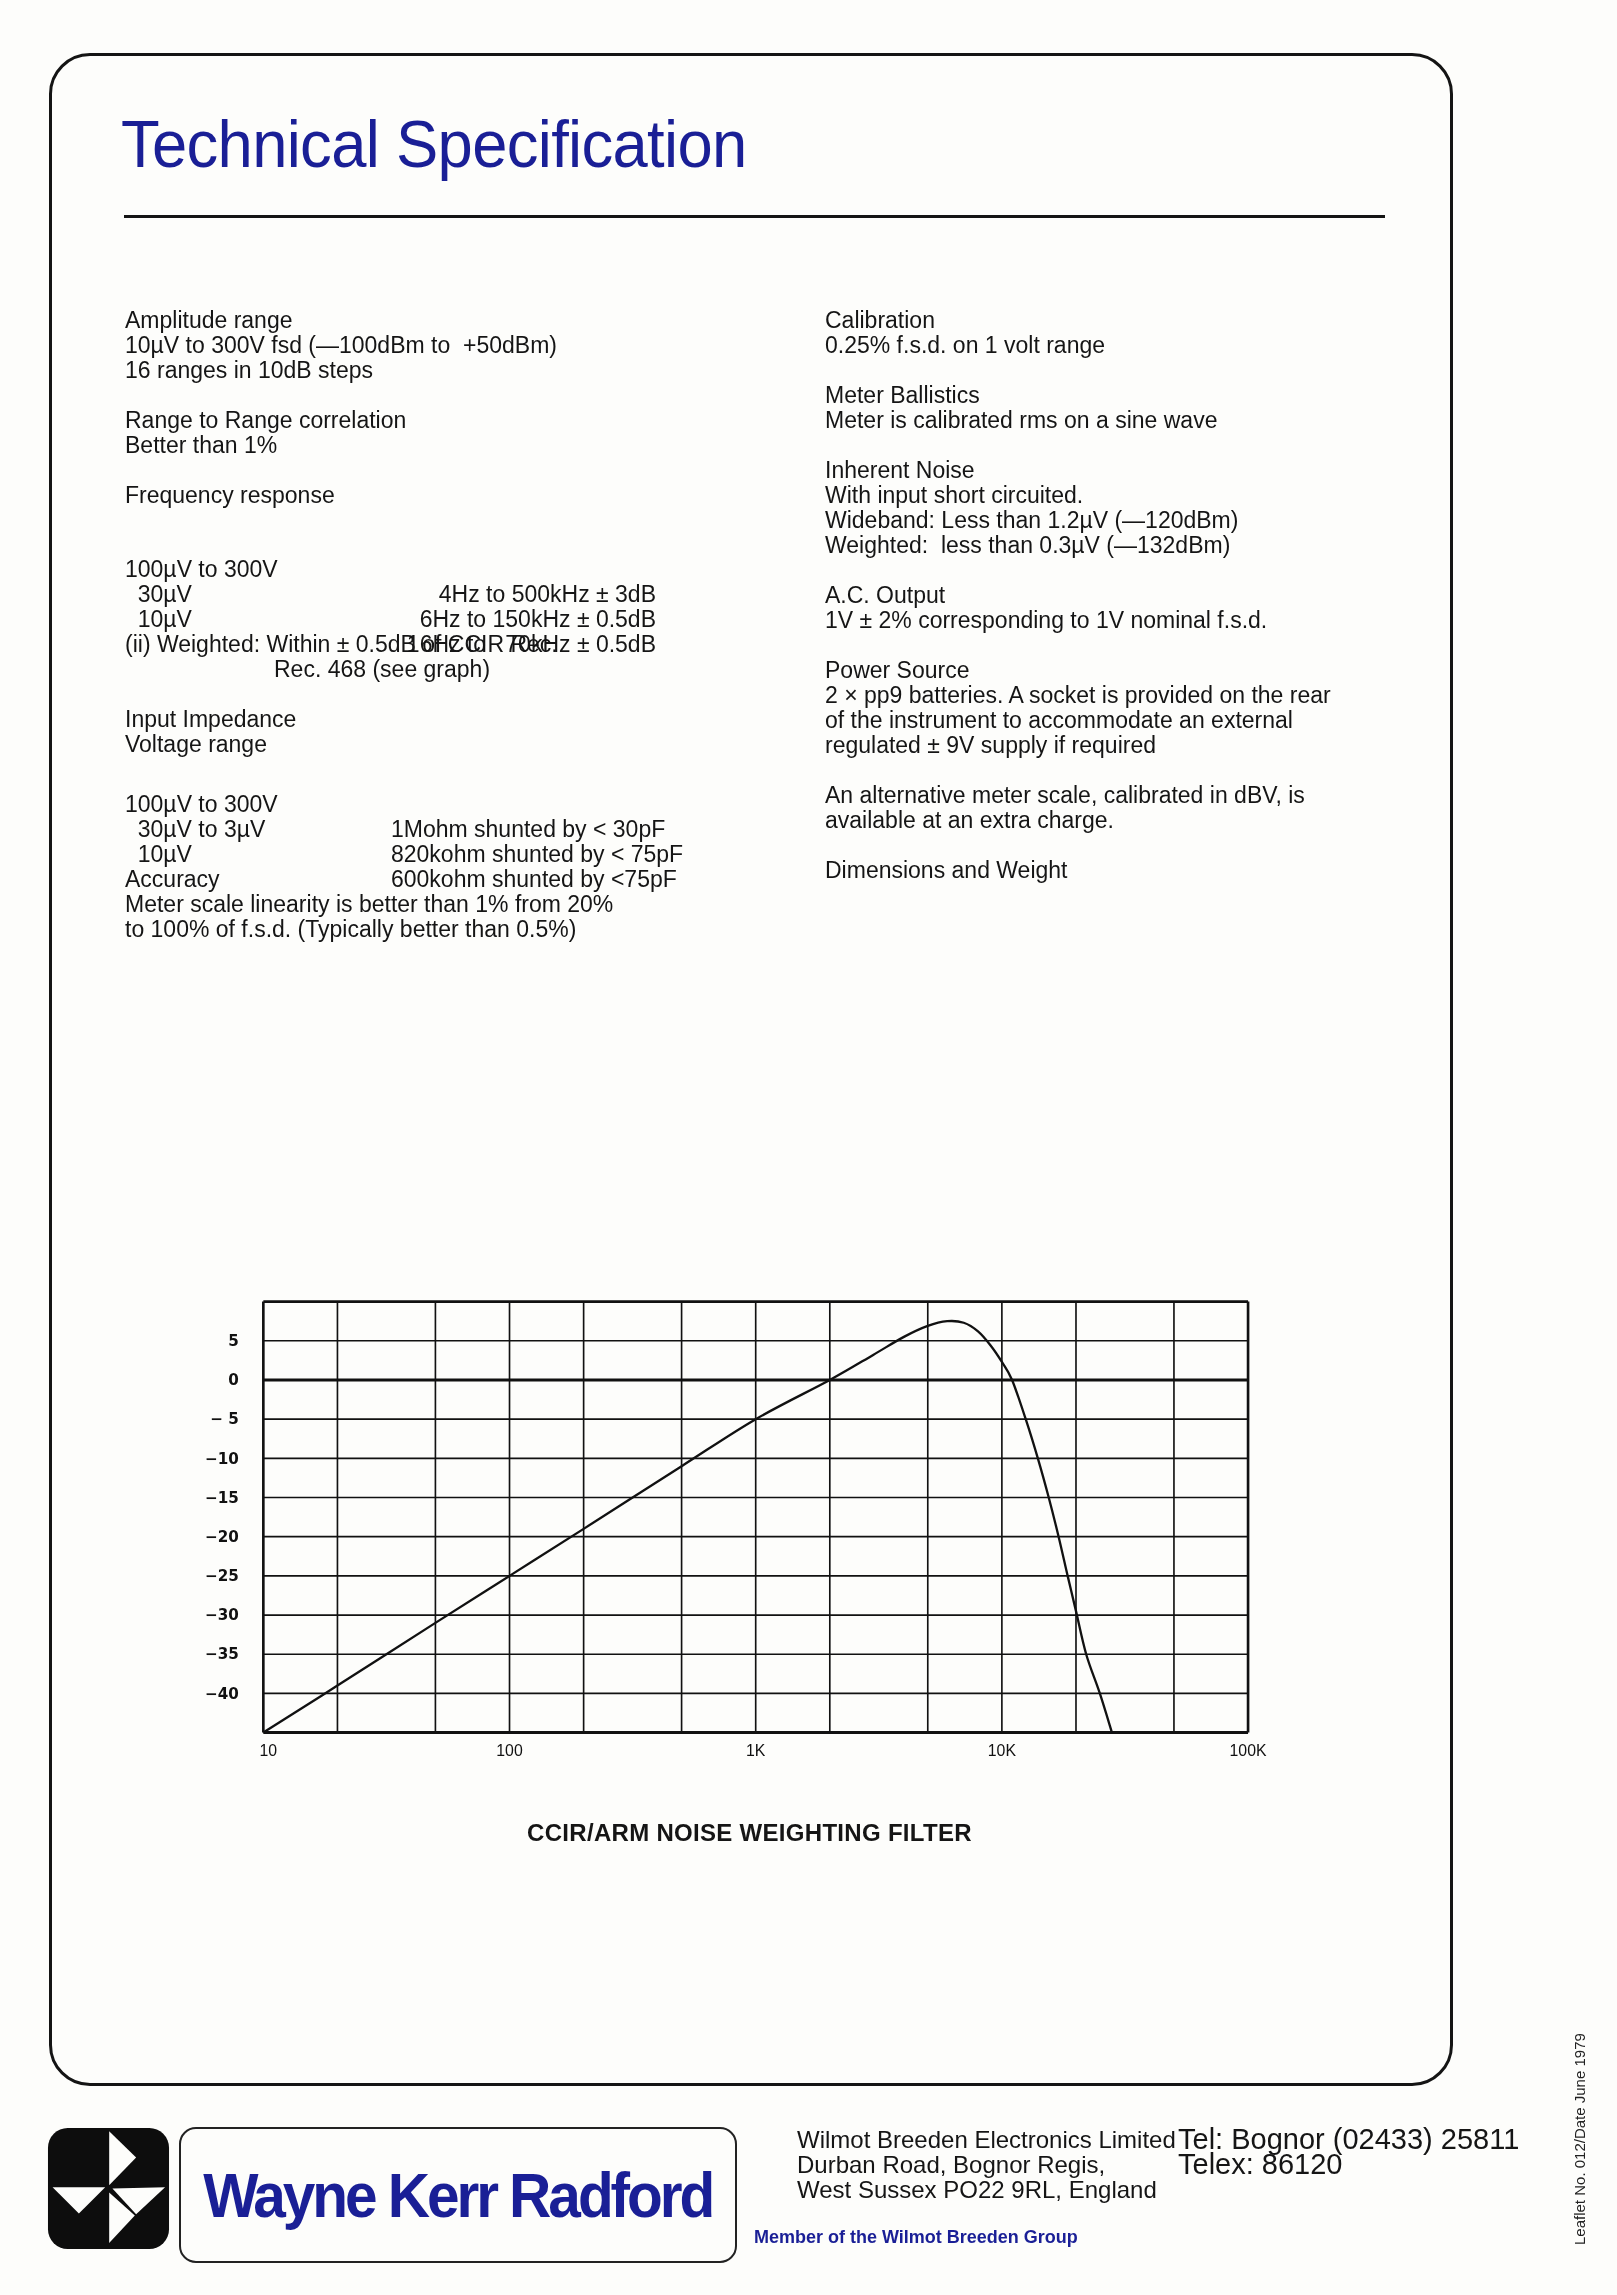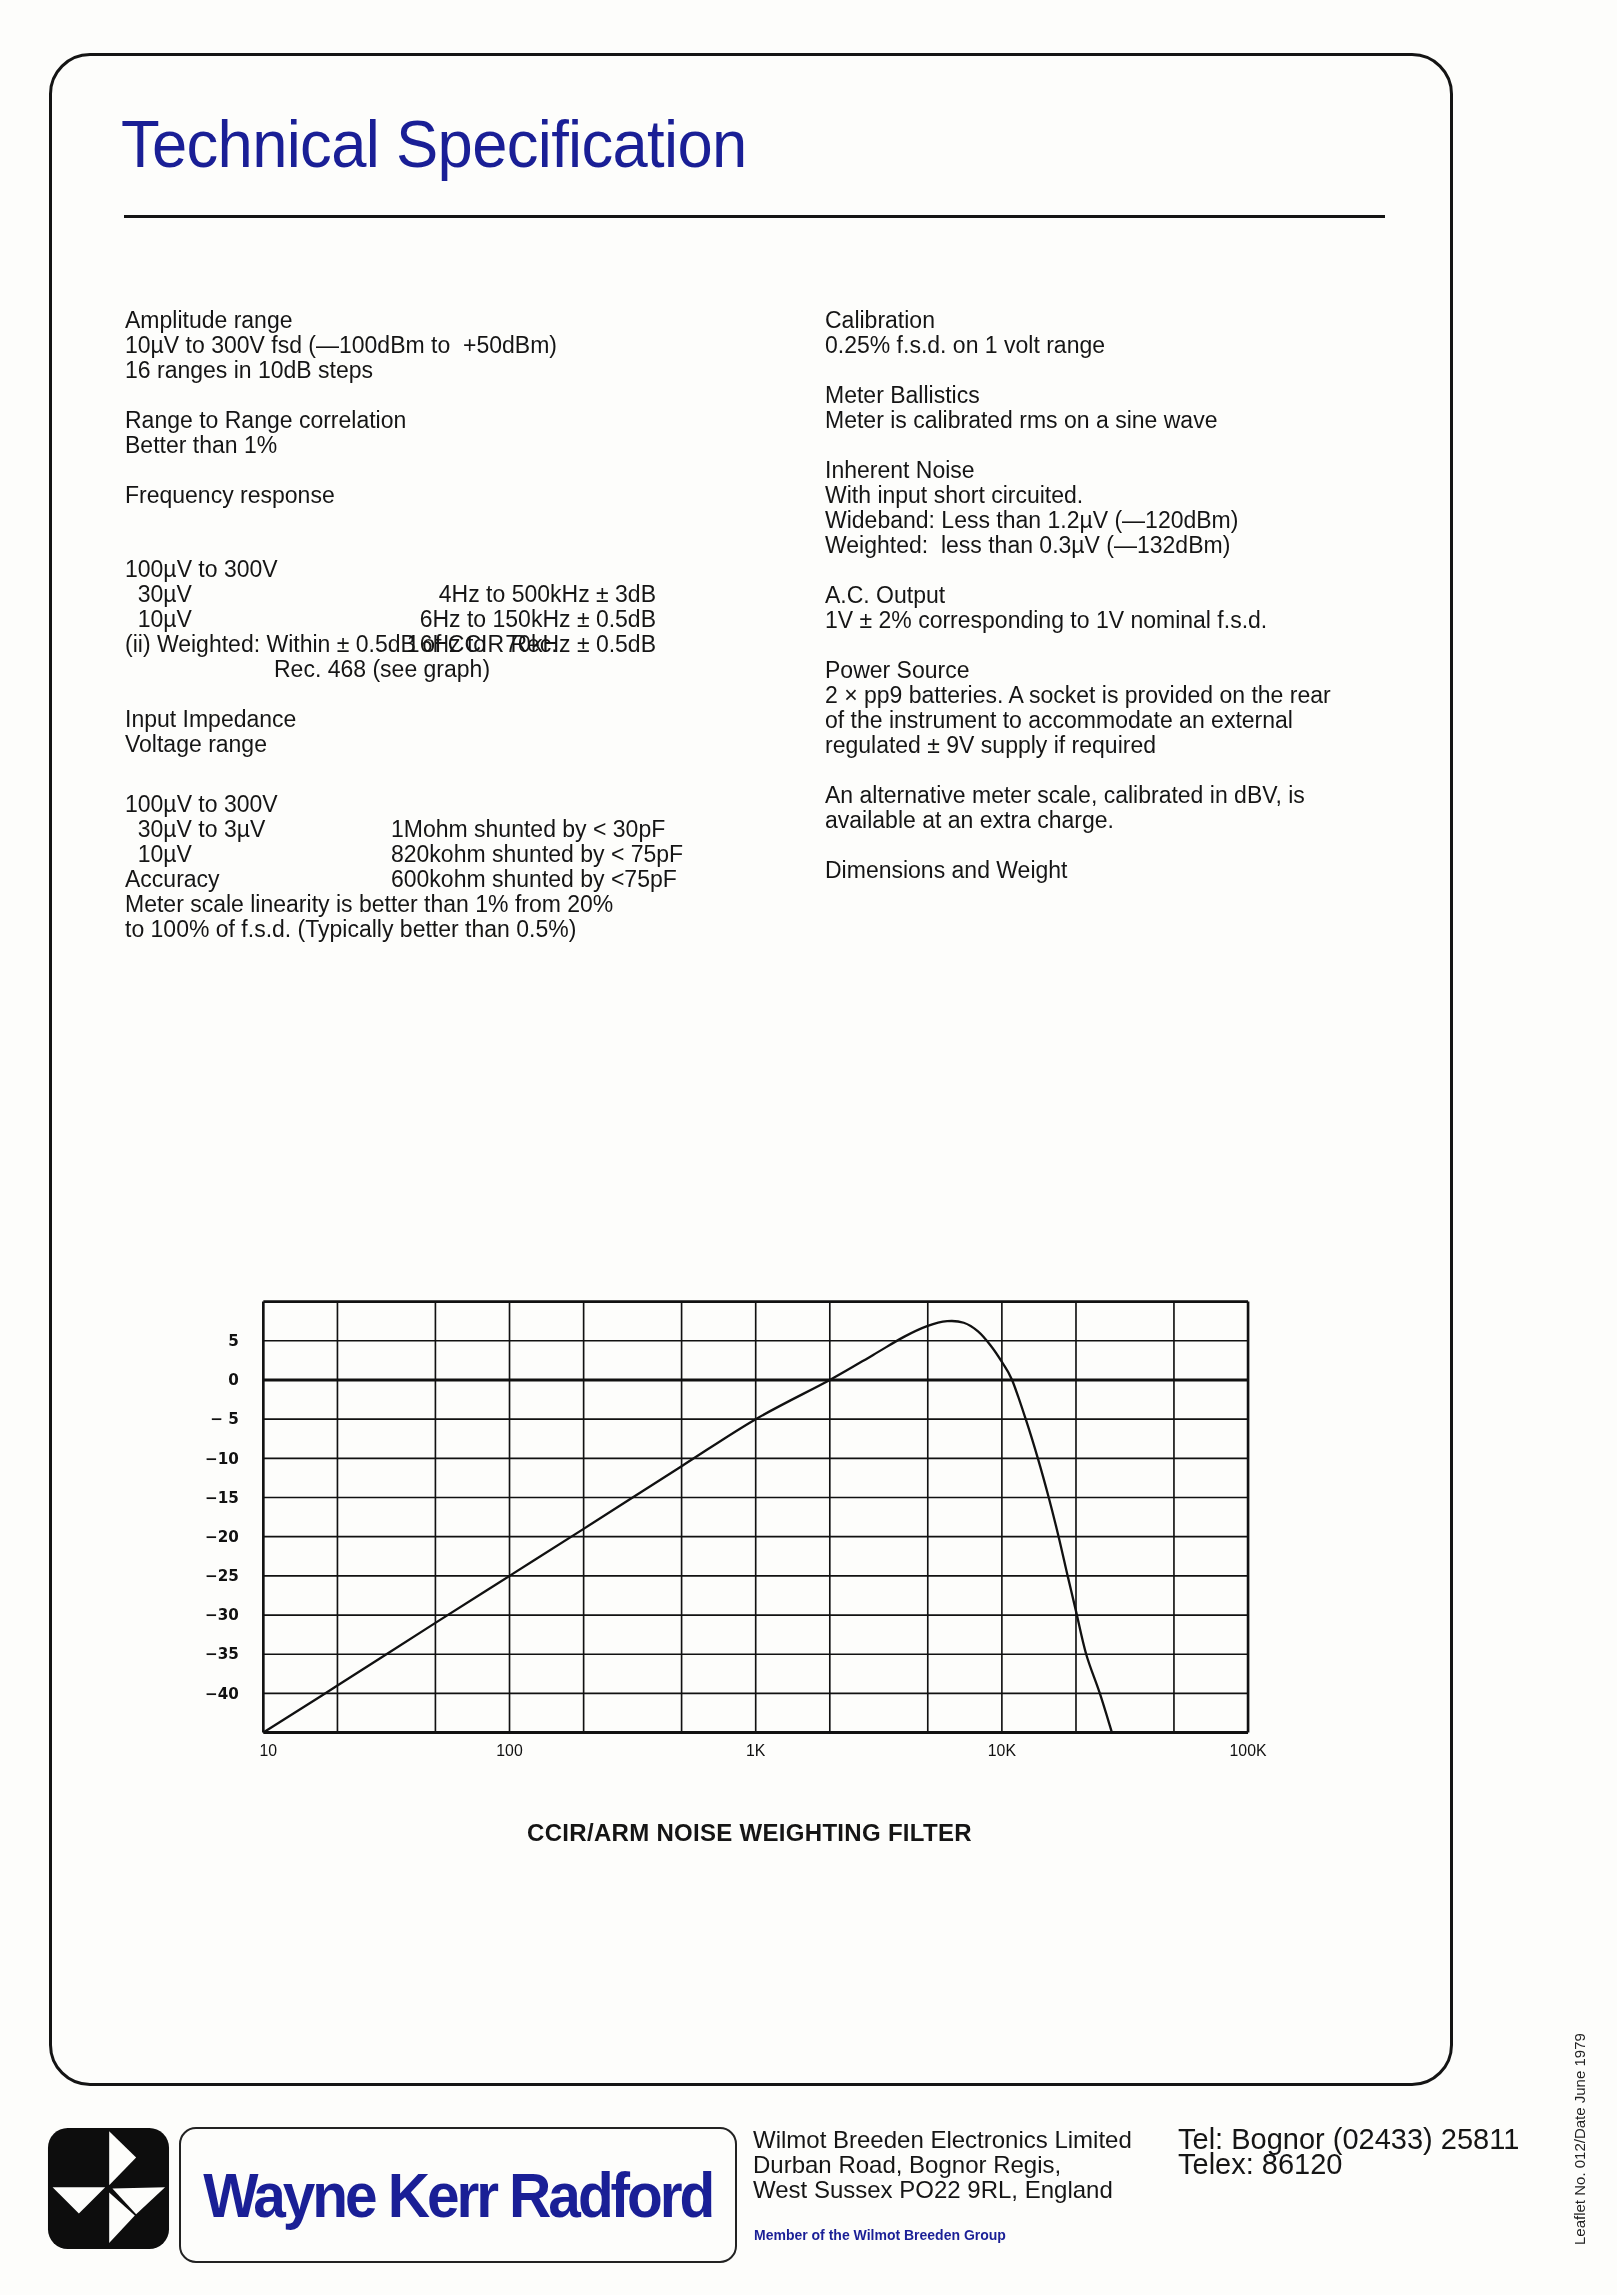"Wilmot Breeden Electronics Limited" .addr span { margin-left: none -> 44px }
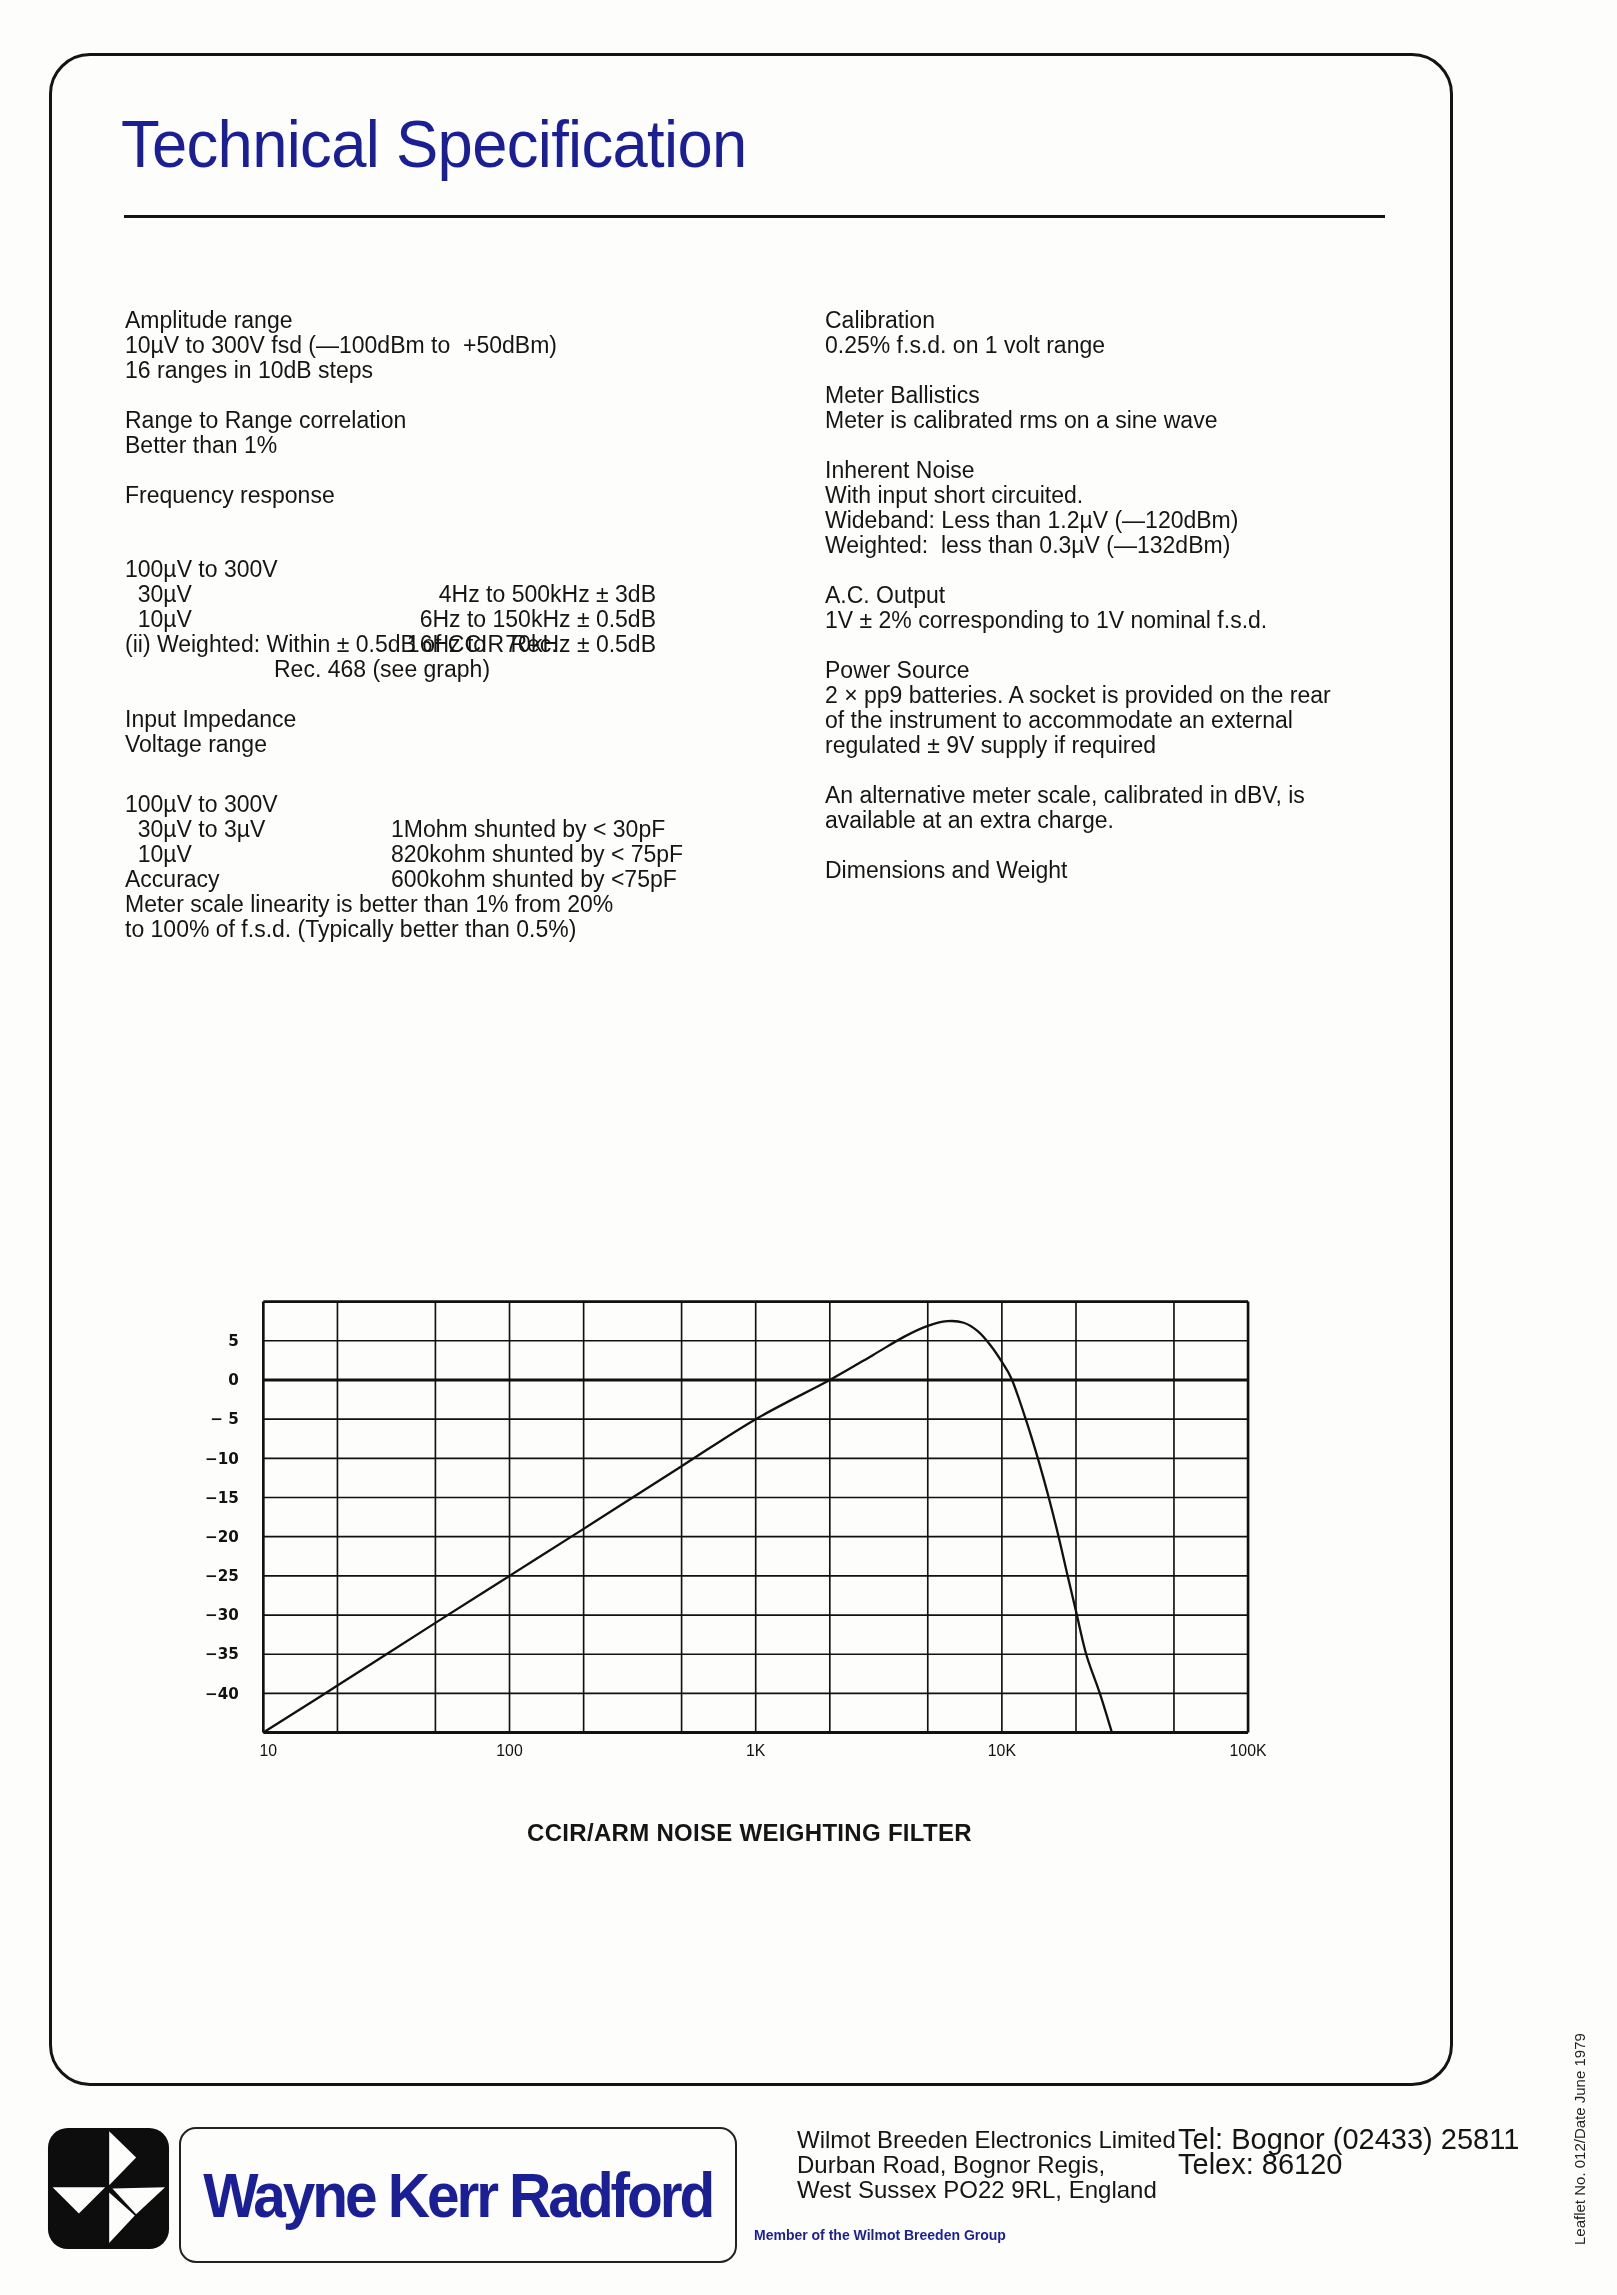"Member of the Wilmot Breeden" .member { font-size: 14px -> 18px }
